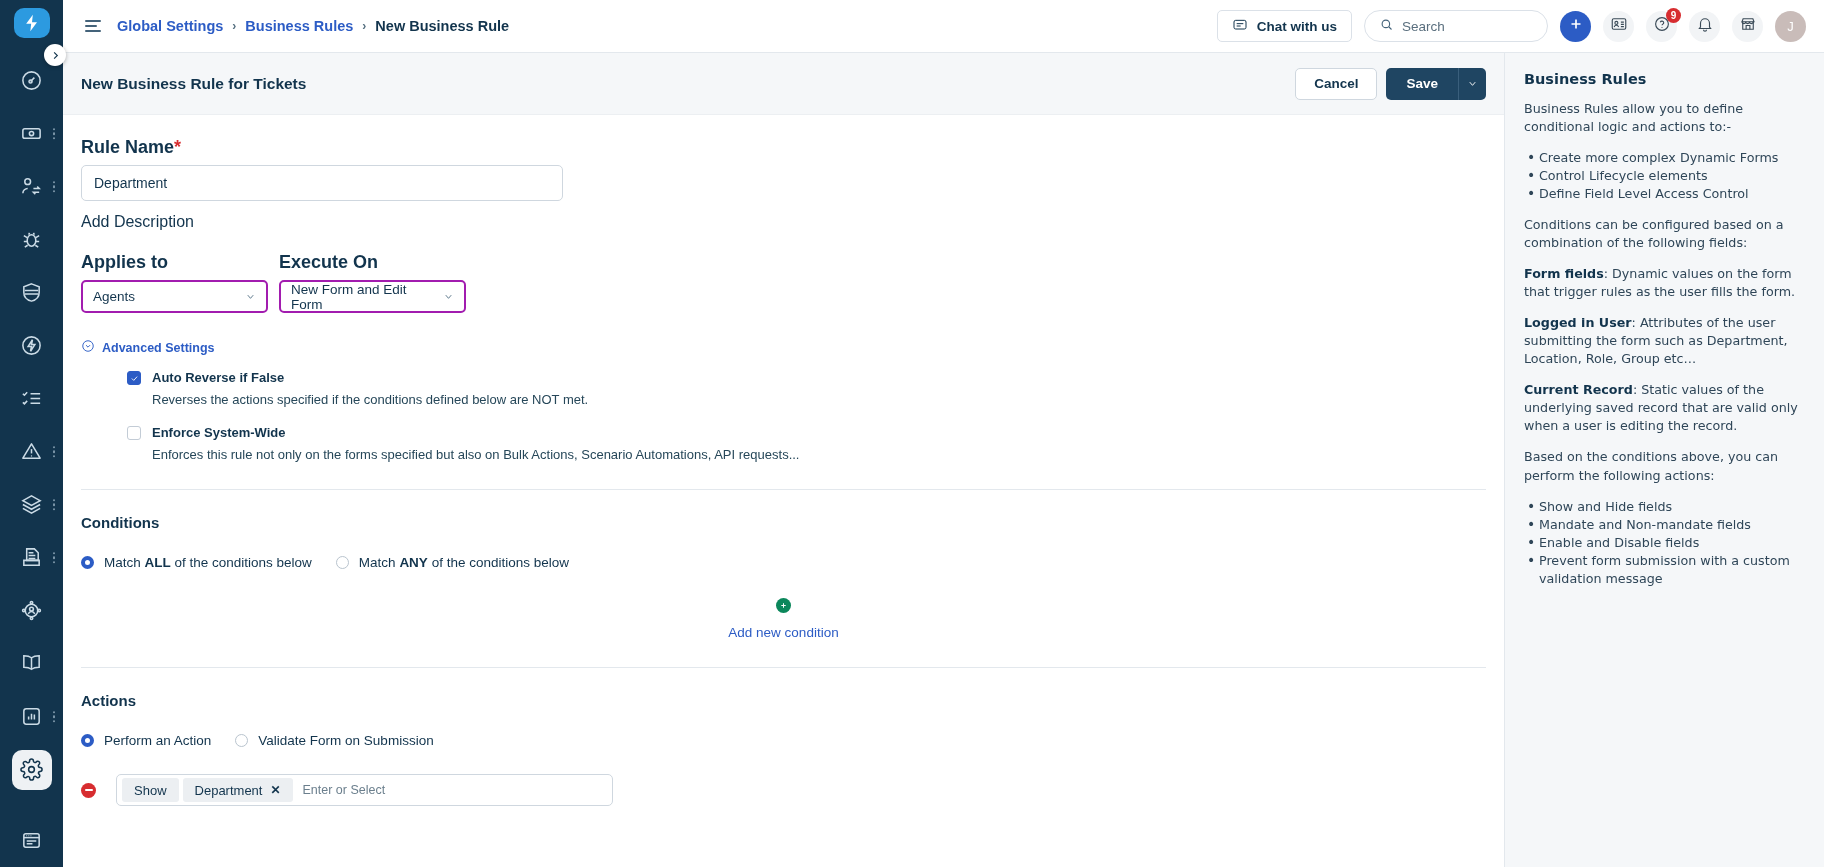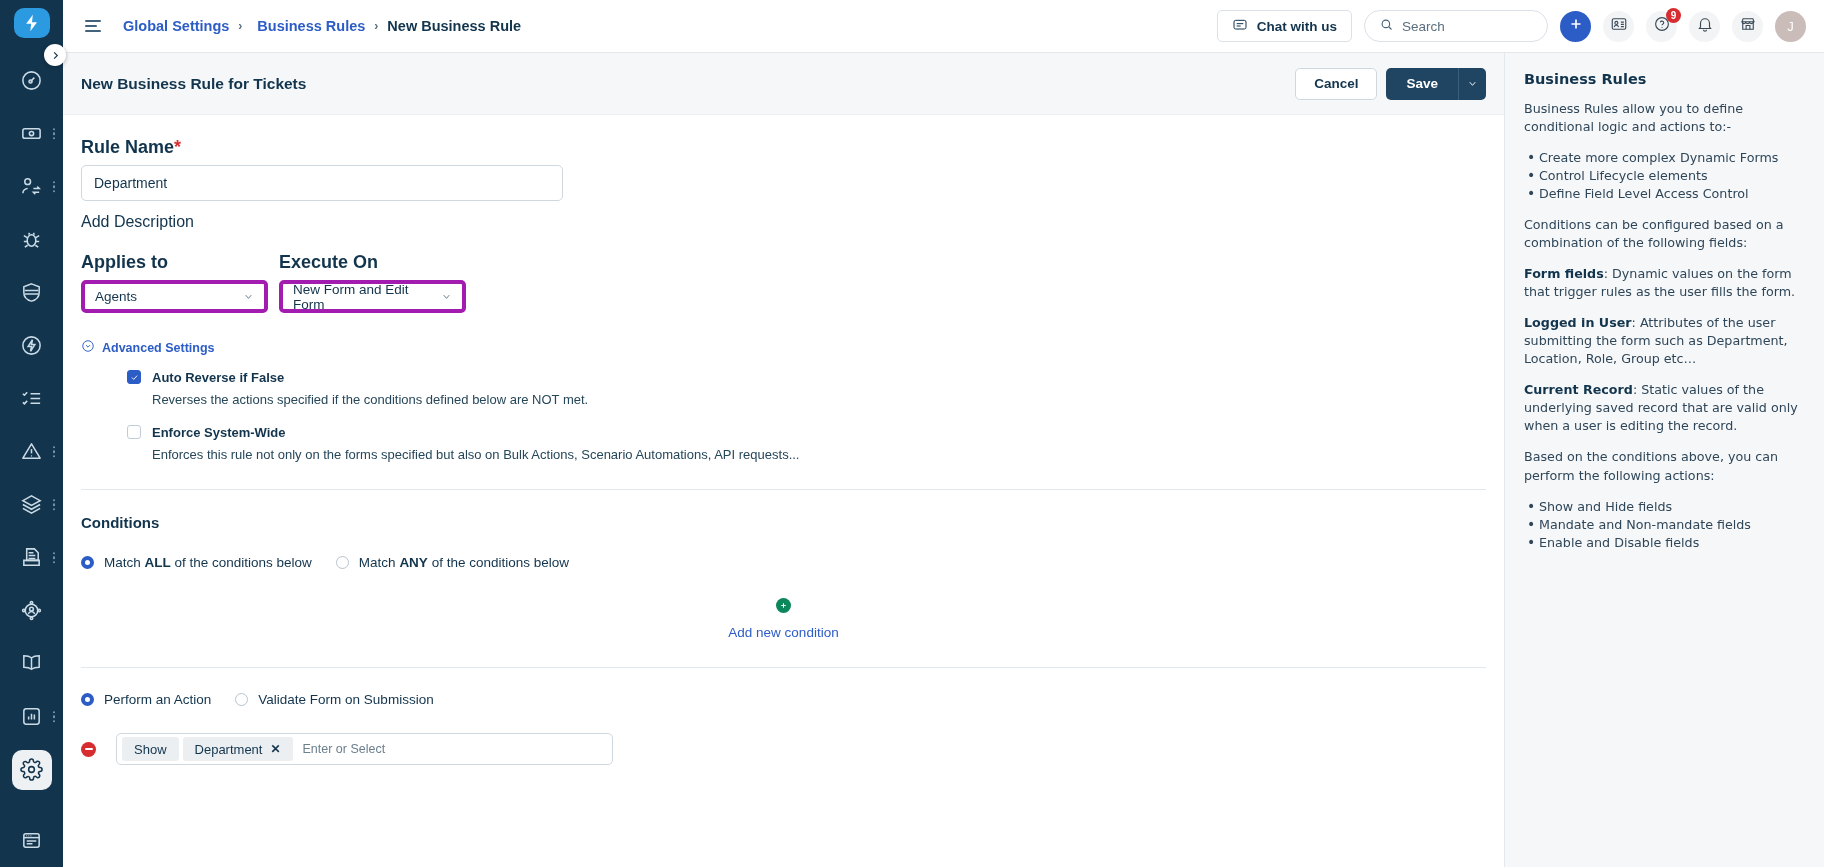"Global Settings" .crumb-link { margin-left: 6px -> none }
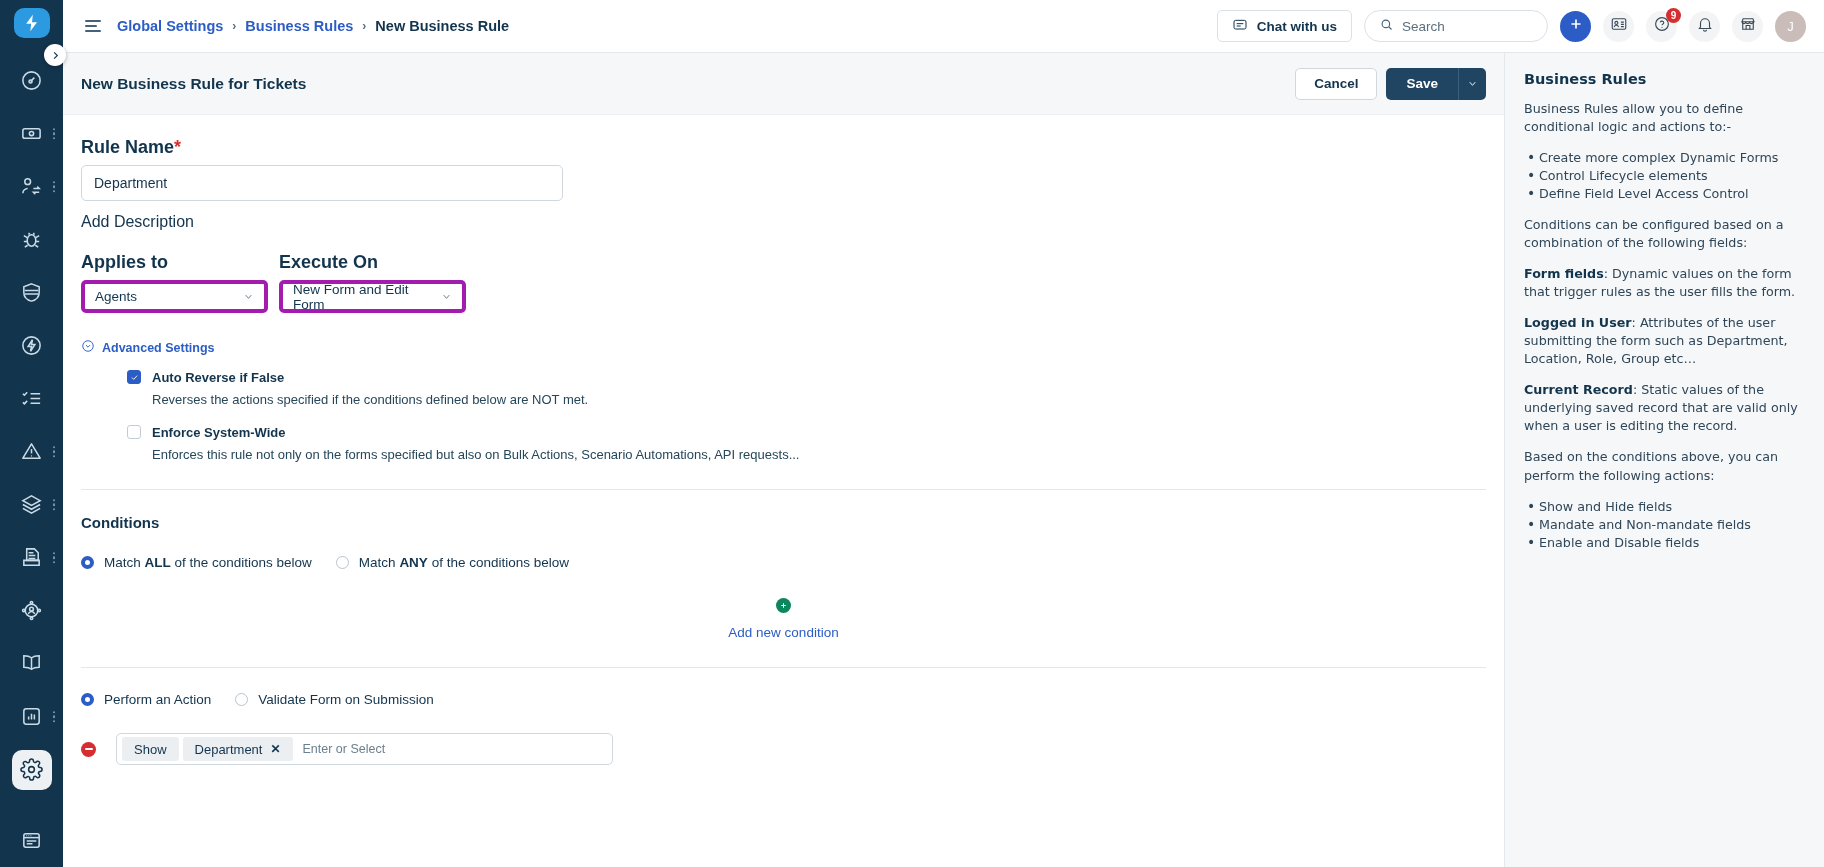"Agents" .select-box { border: 4px solid #a21caf -> 2px solid #a21caf }
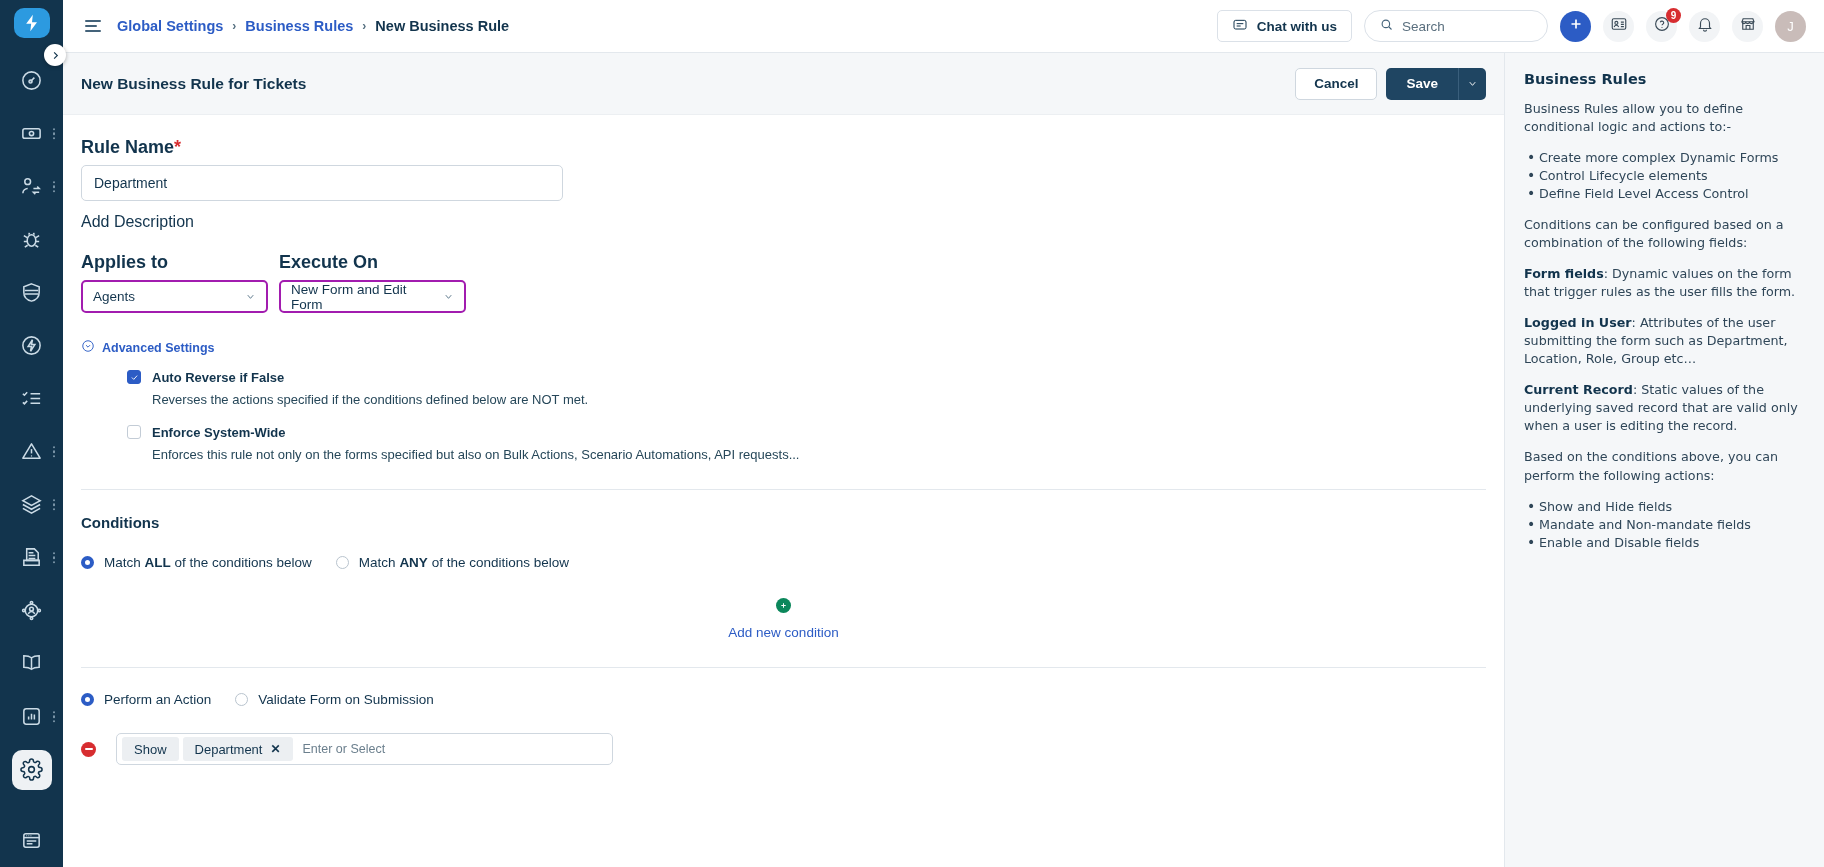"Auto Reverse if False" .check-row { align-items: flex-start -> flex-end }
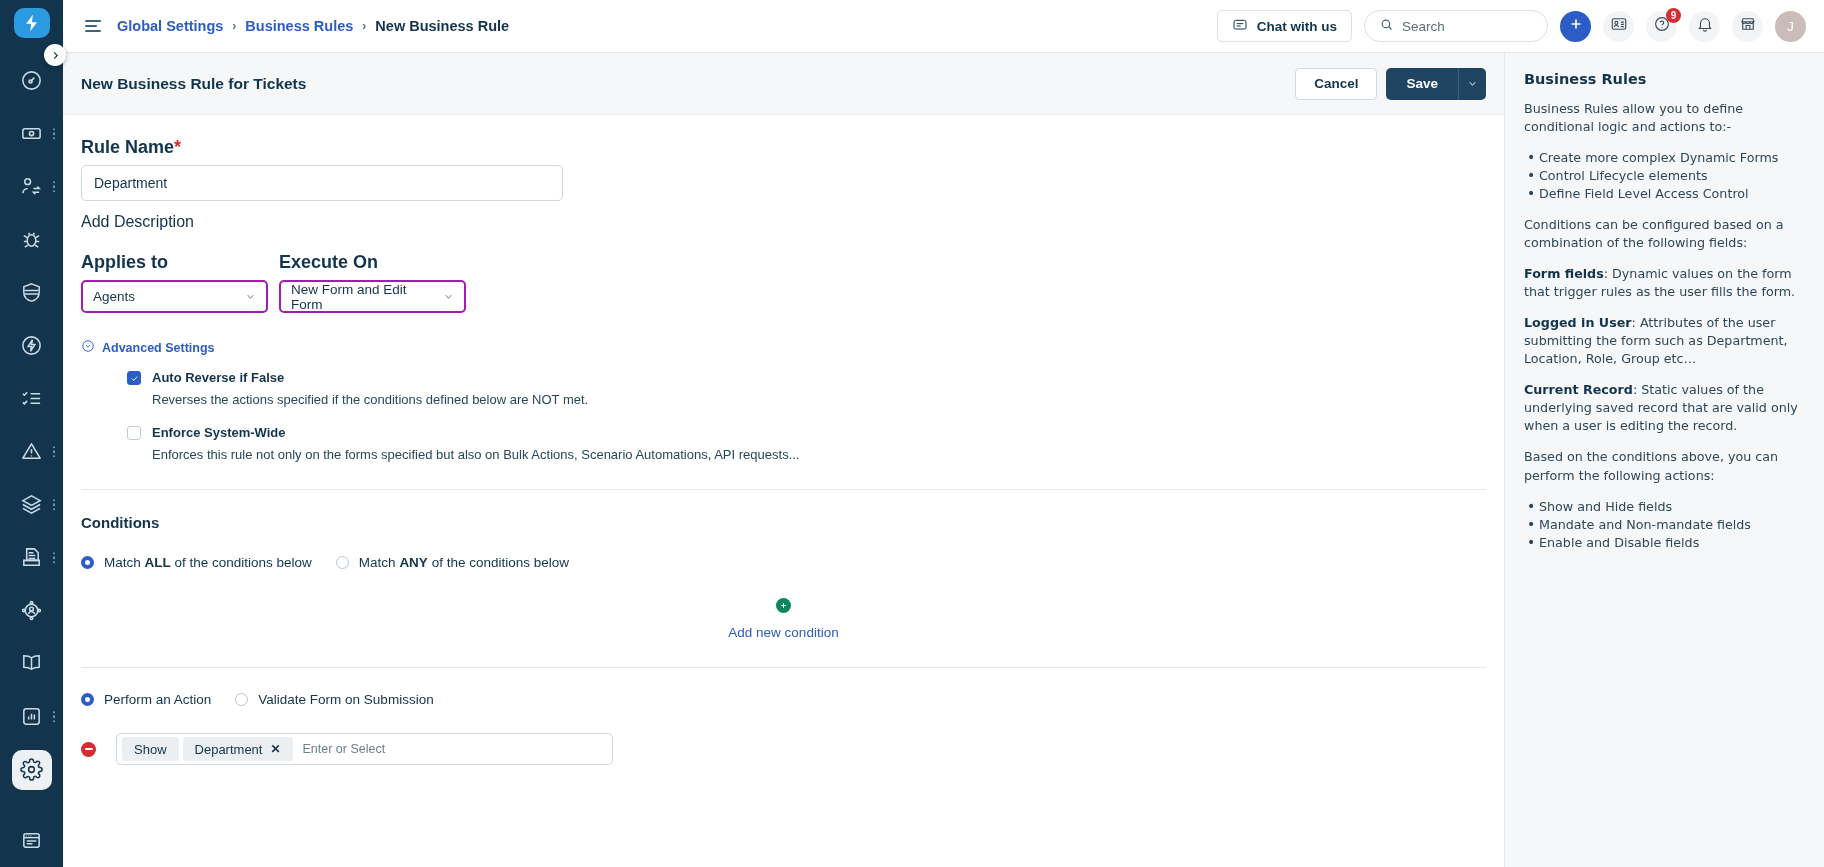"Prevent form submission with a" li { html: none -> <li>Prevent form submission with a custom validation message</li> }
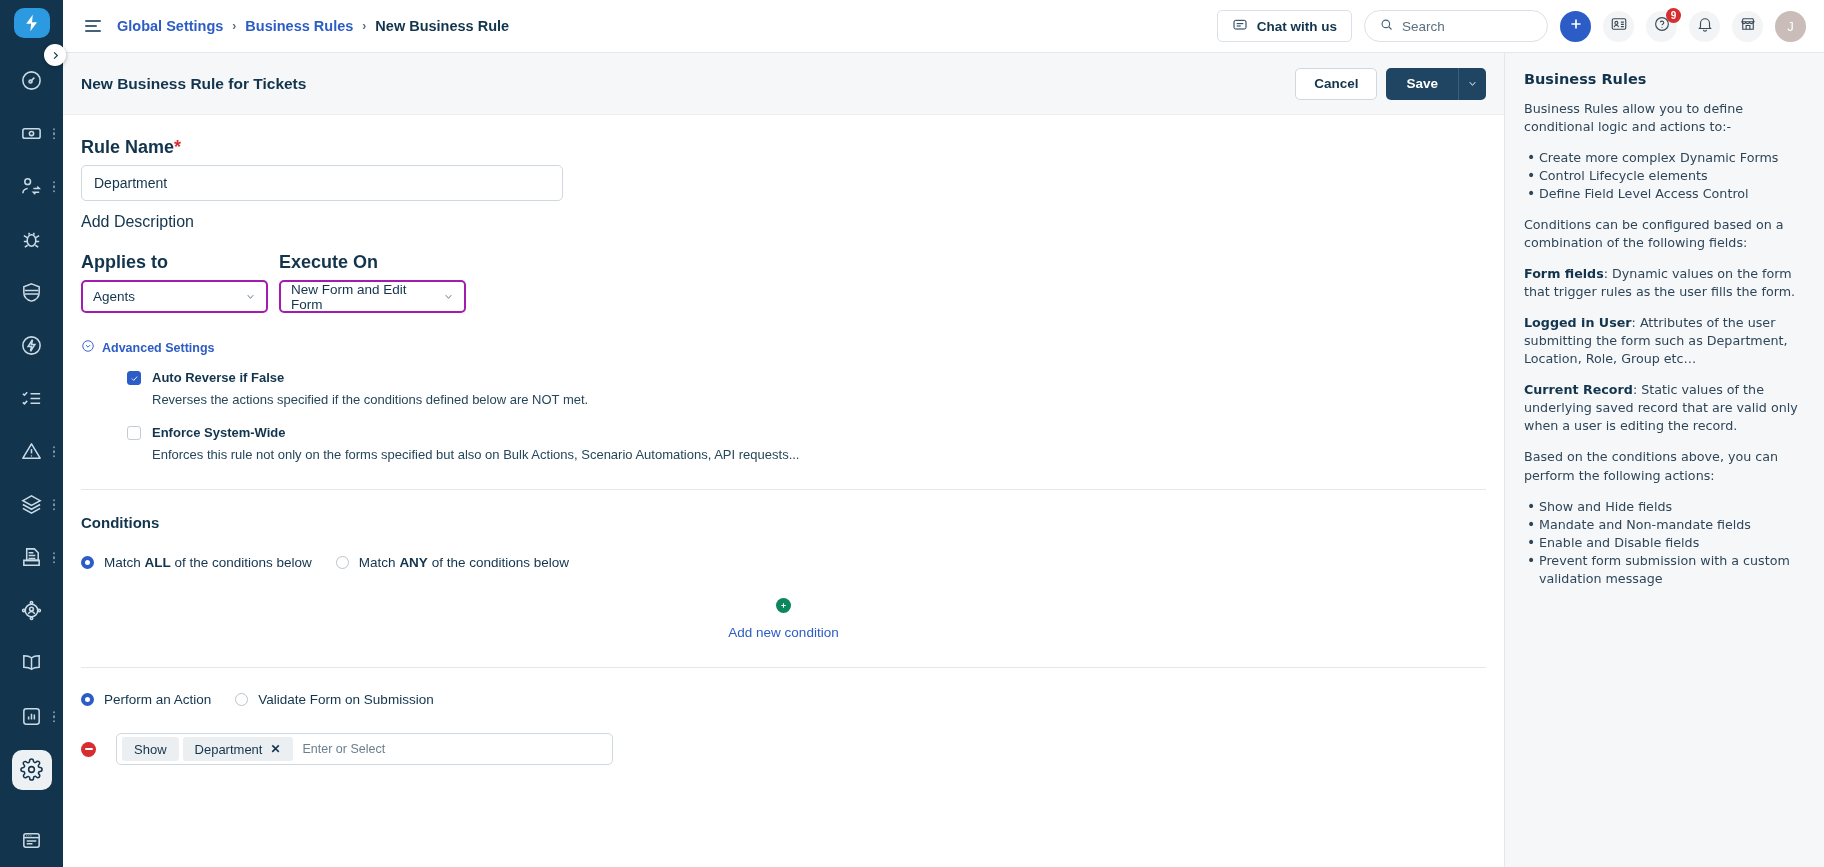"Actions" div.section-title { html: none -> <div>Actions</div> }
